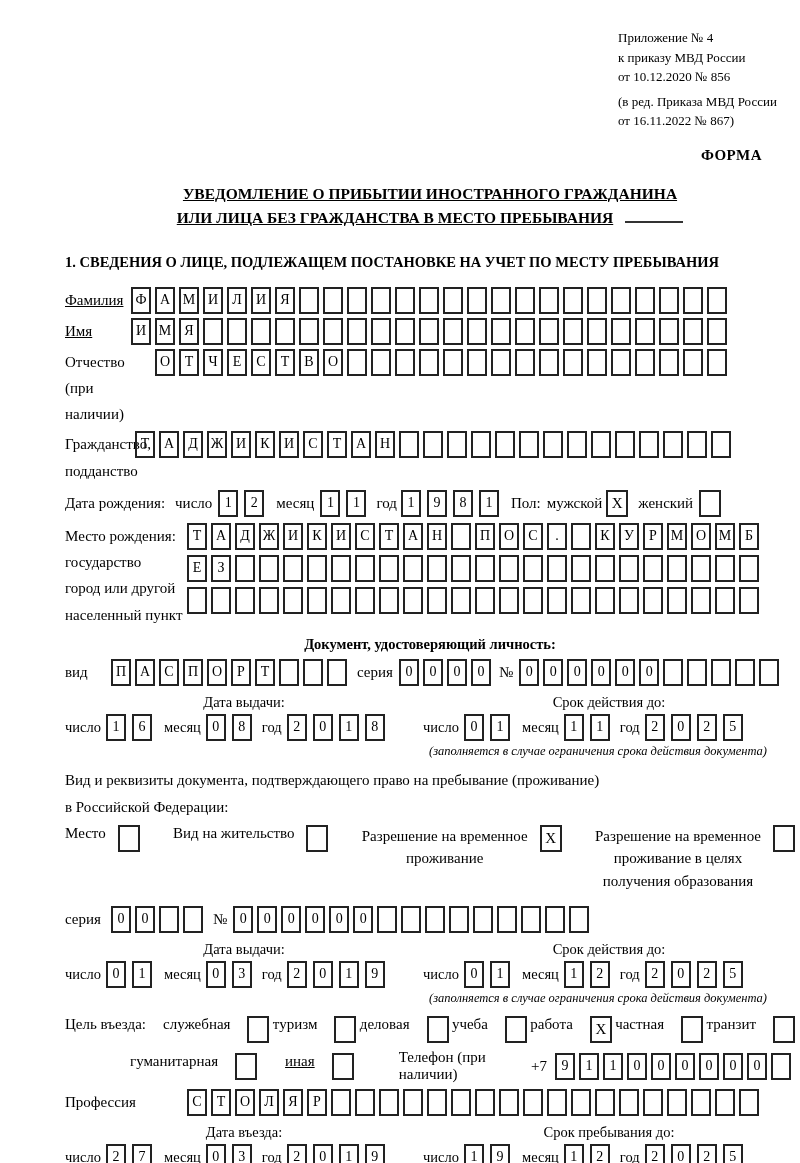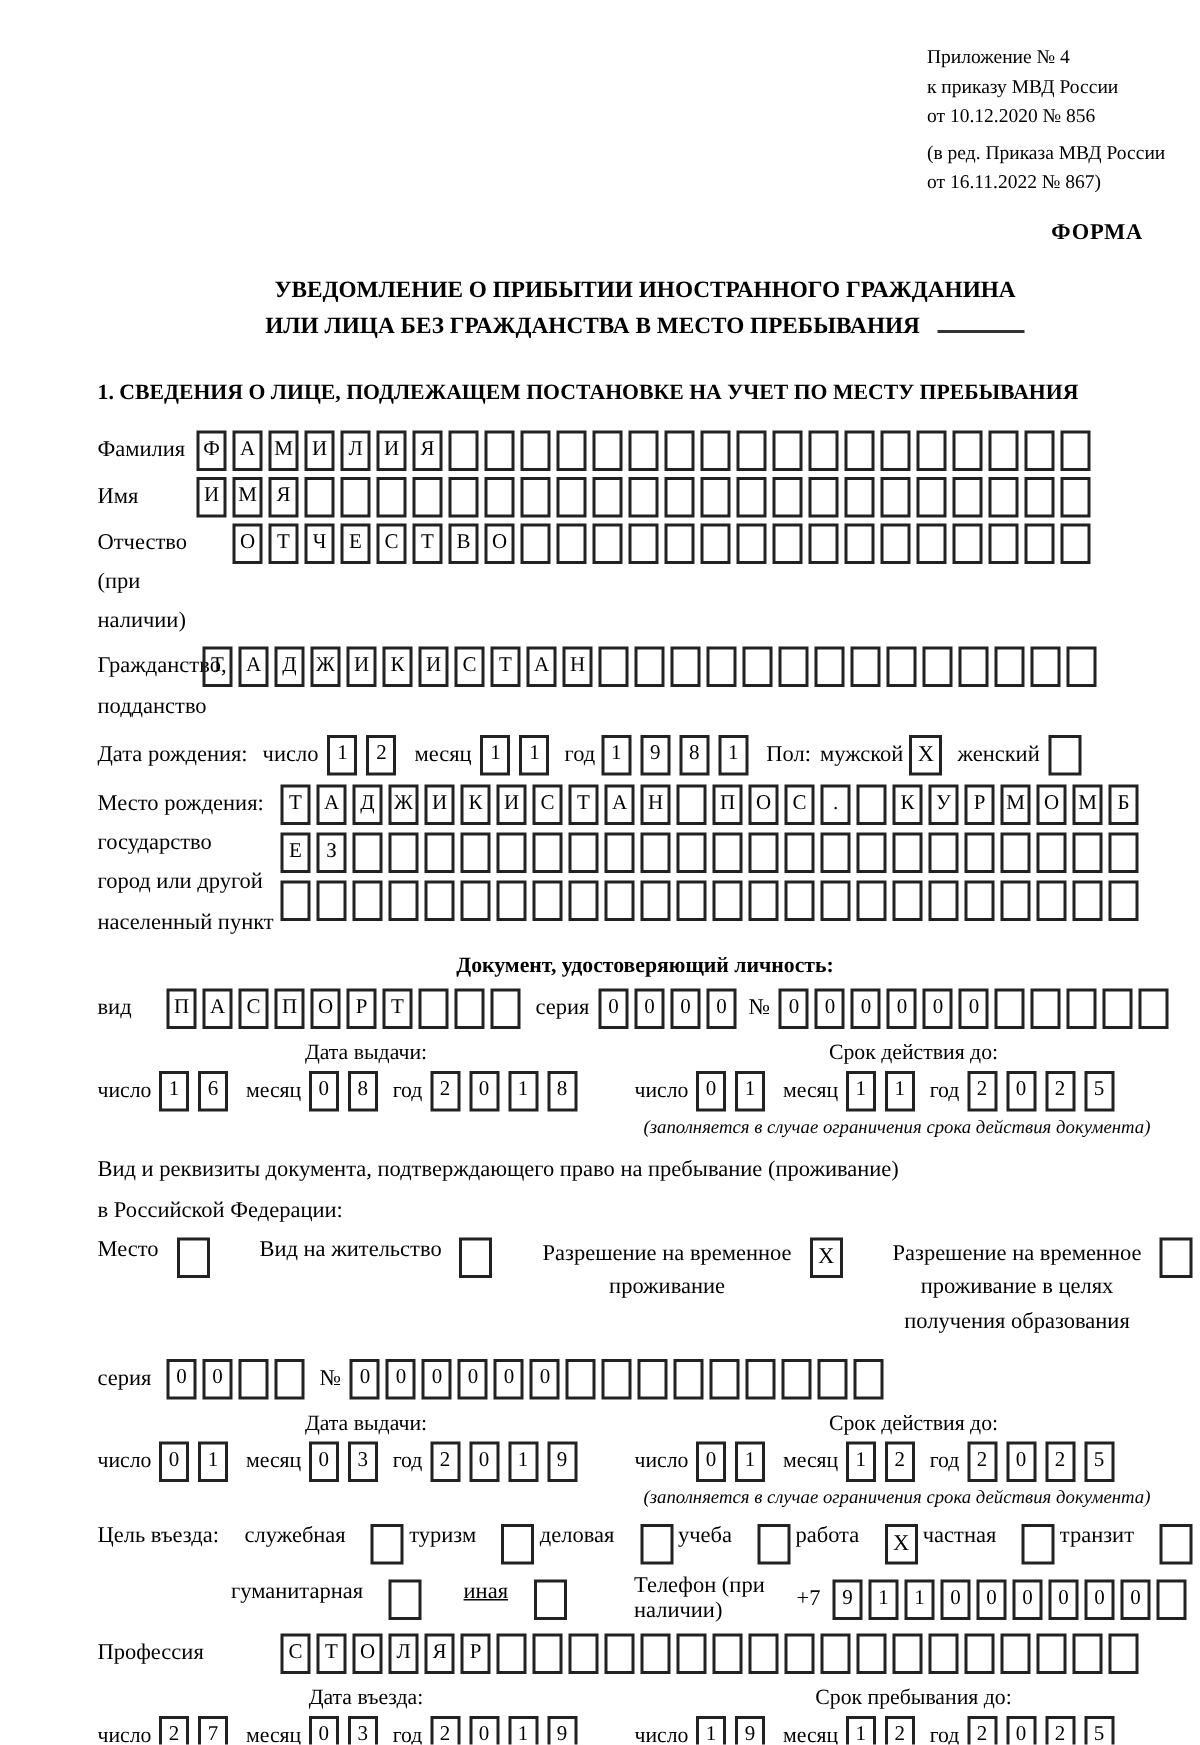"УВЕДОМЛЕНИЕ О ПРИБЫТИИ ИНОСТРАННОГО" .title { text-decoration: none -> underline }
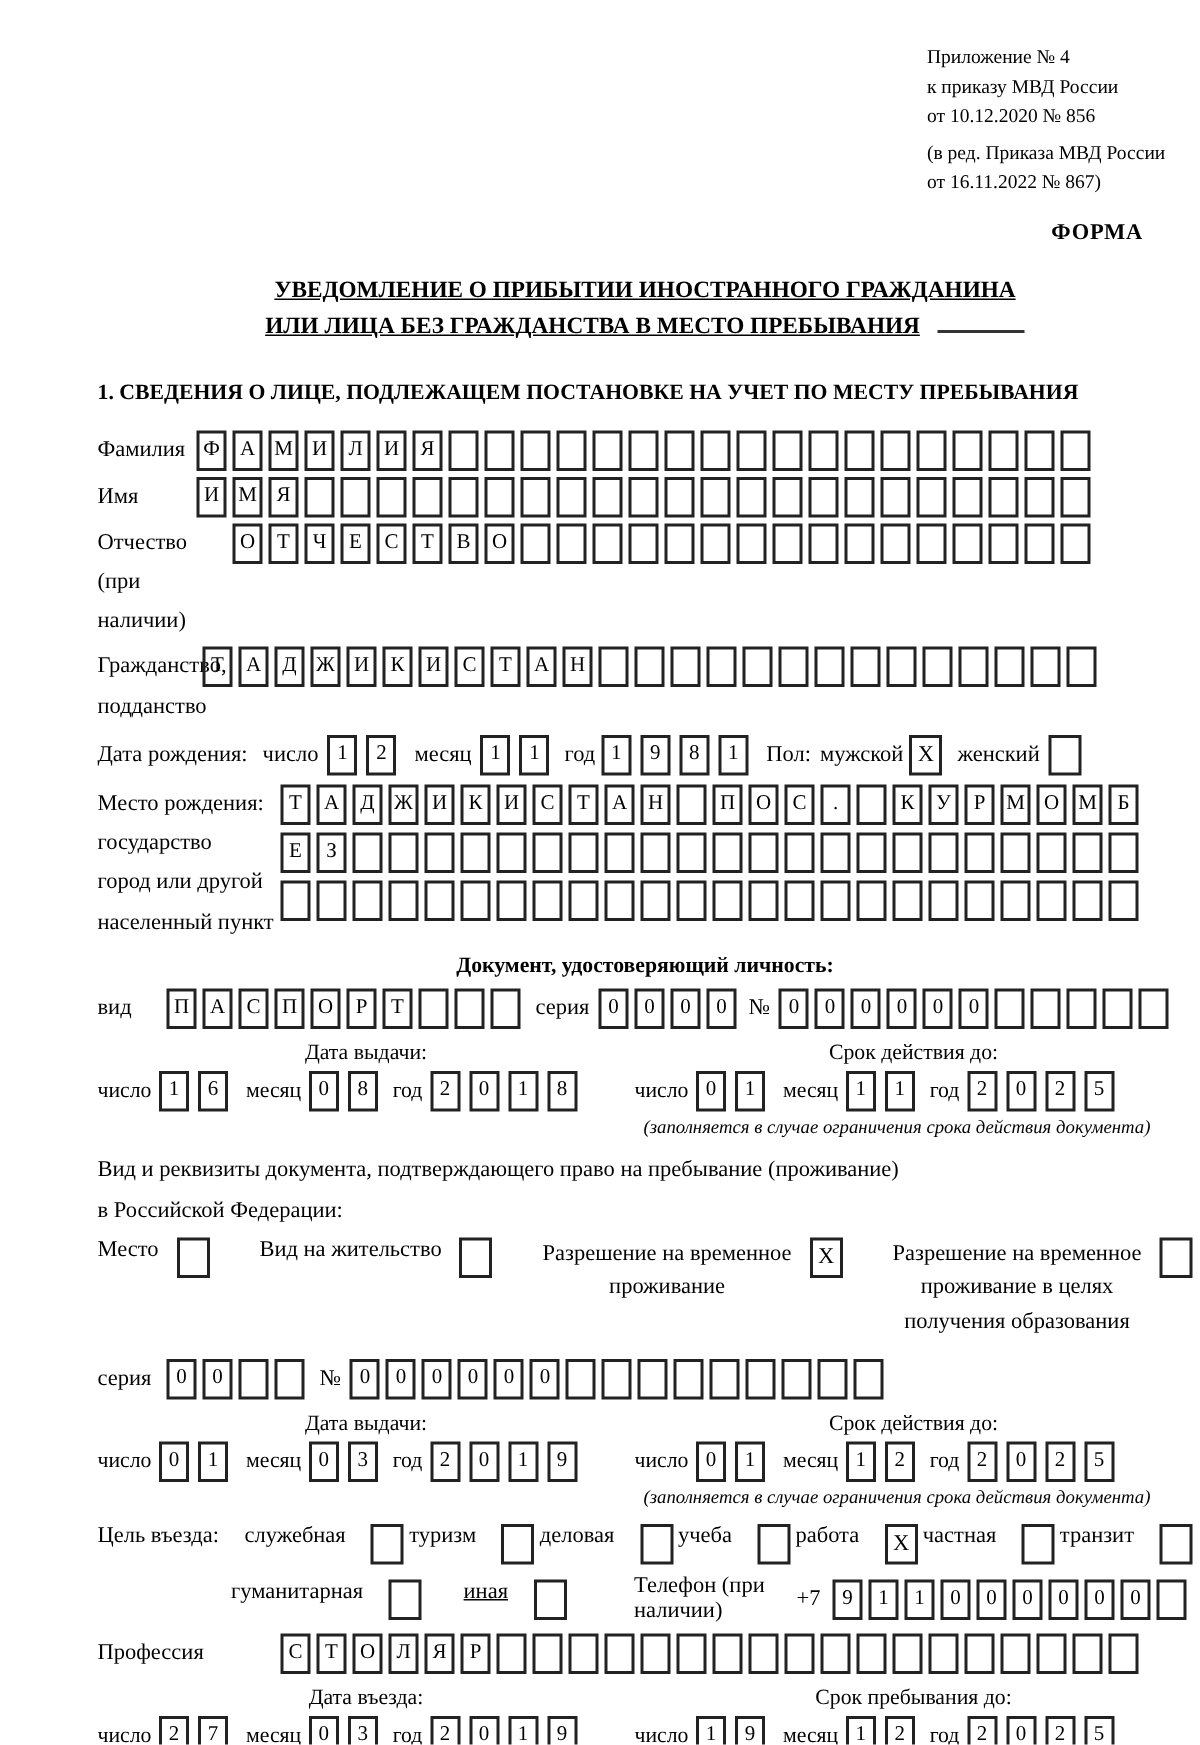"Фамилия" .w66 { text-decoration: none -> underline }
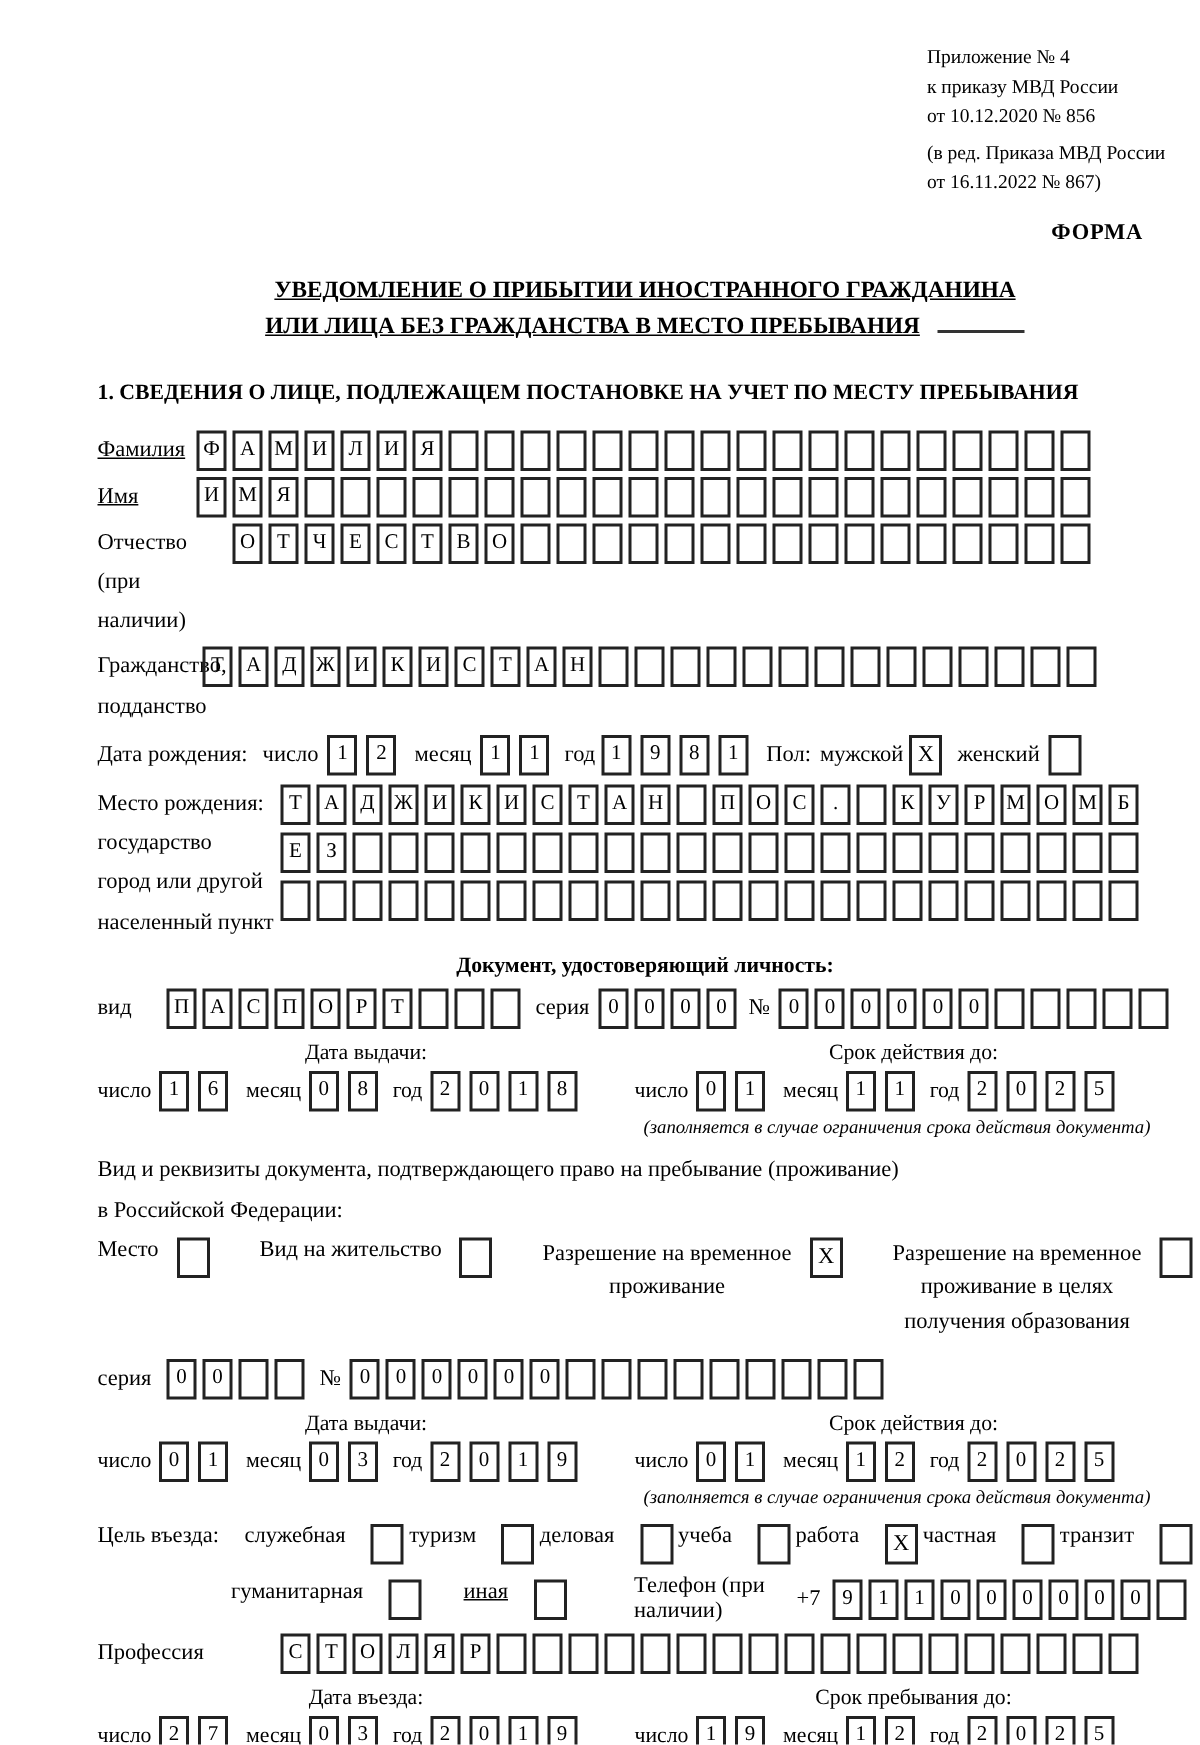"гуманитарная" span.pitem { margin-left: 89px -> 65px }
